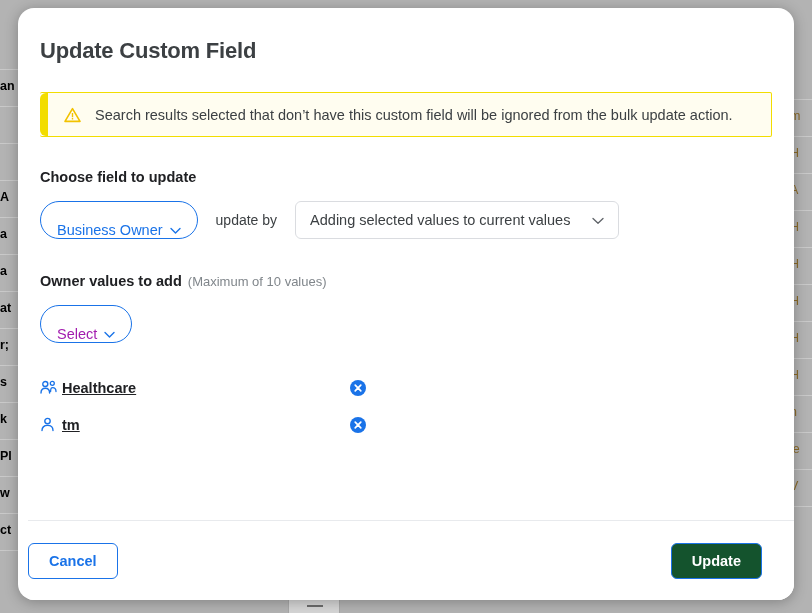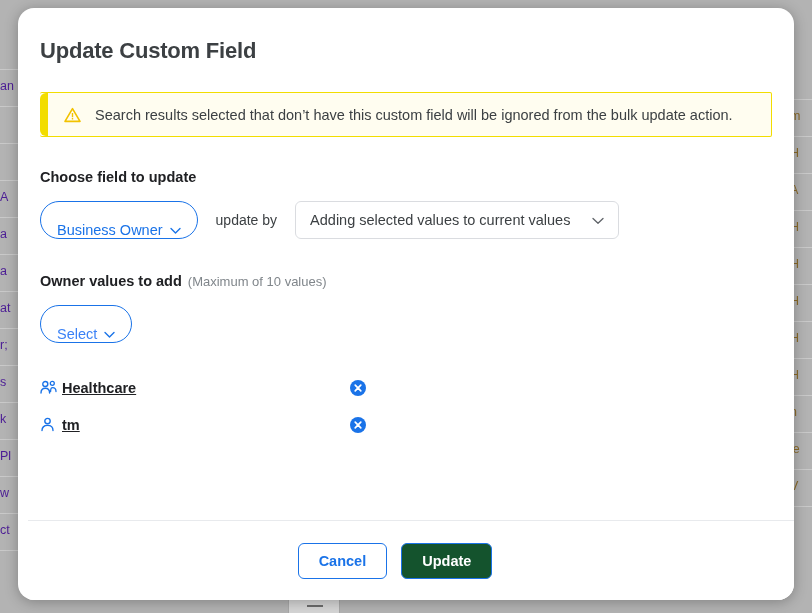"an" .bg-row span { color: #4c1d95 -> #000000; font-weight: normal -> bold }
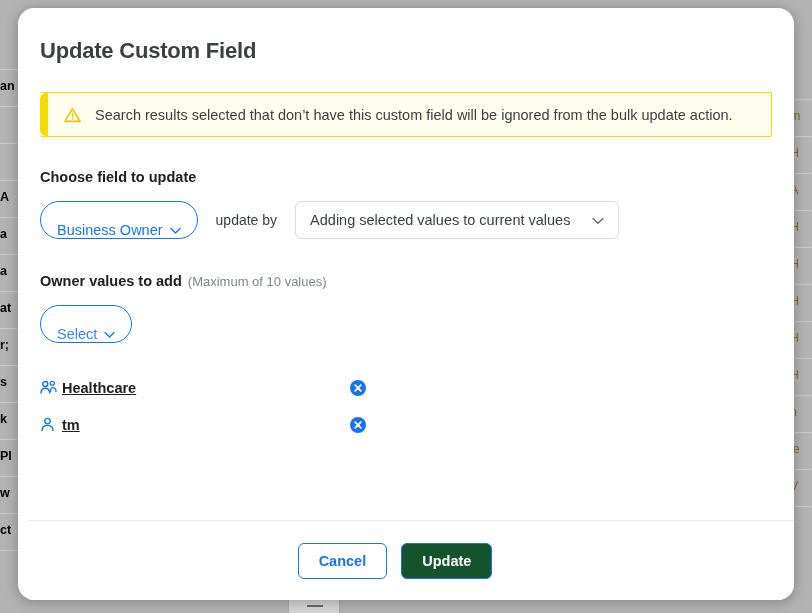"Select" .pill-select.neutral { color: #3b82f6 -> #a21caf }
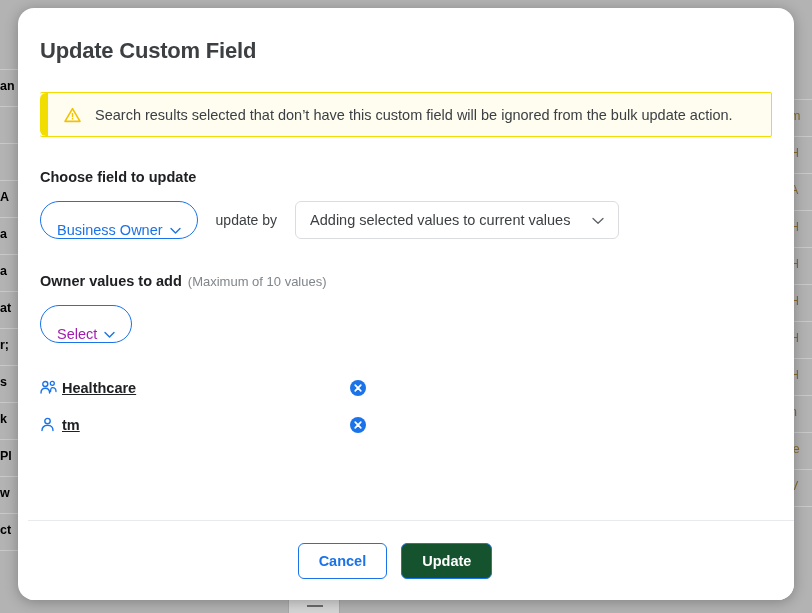"Cancel" .modal-footer { justify-content: center -> space-between }
